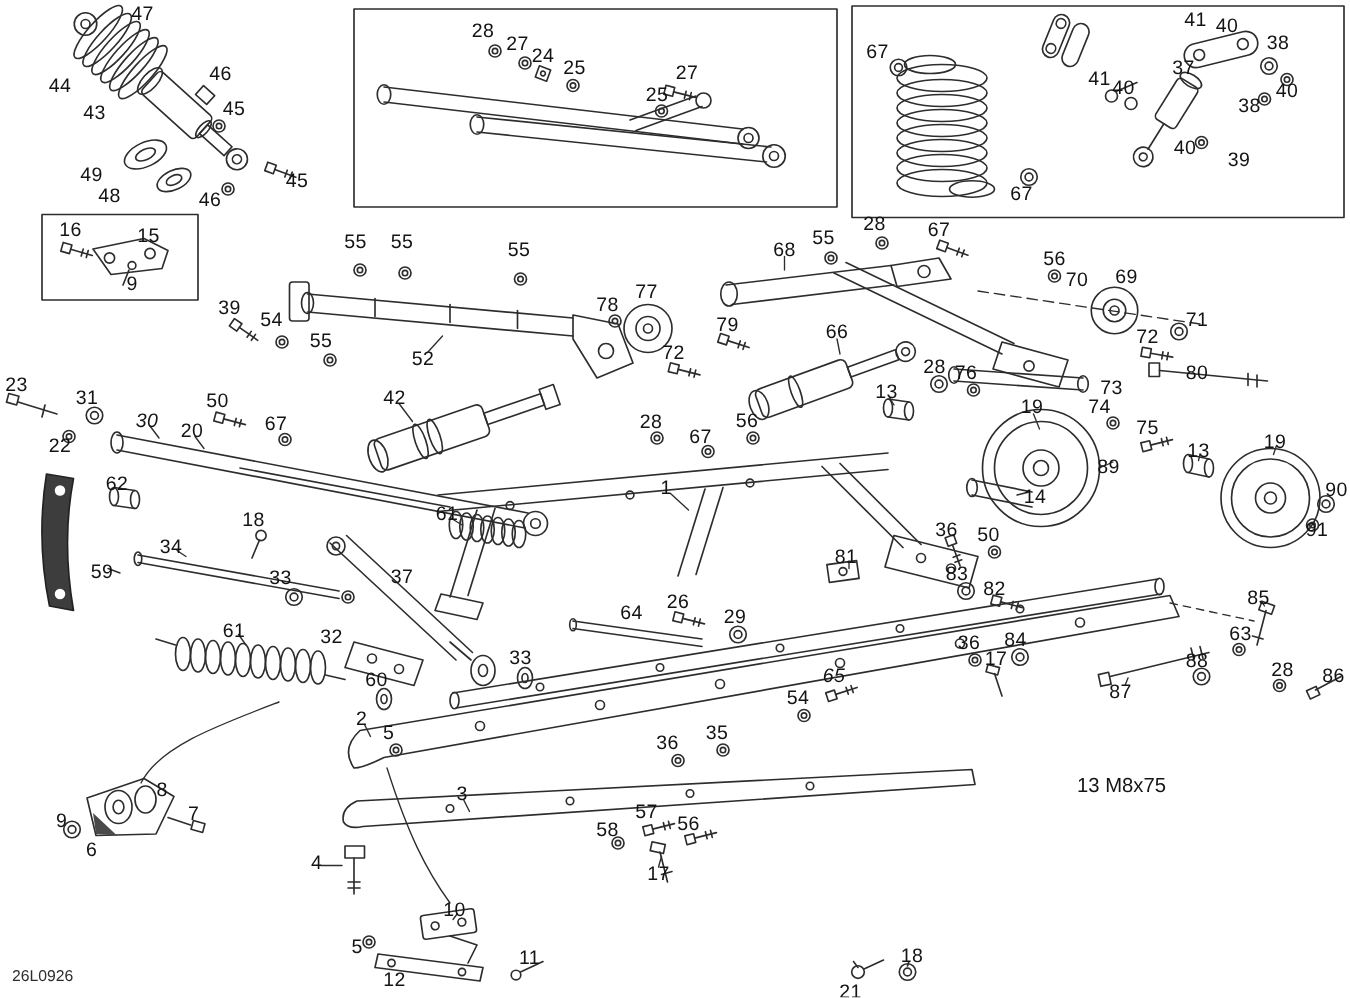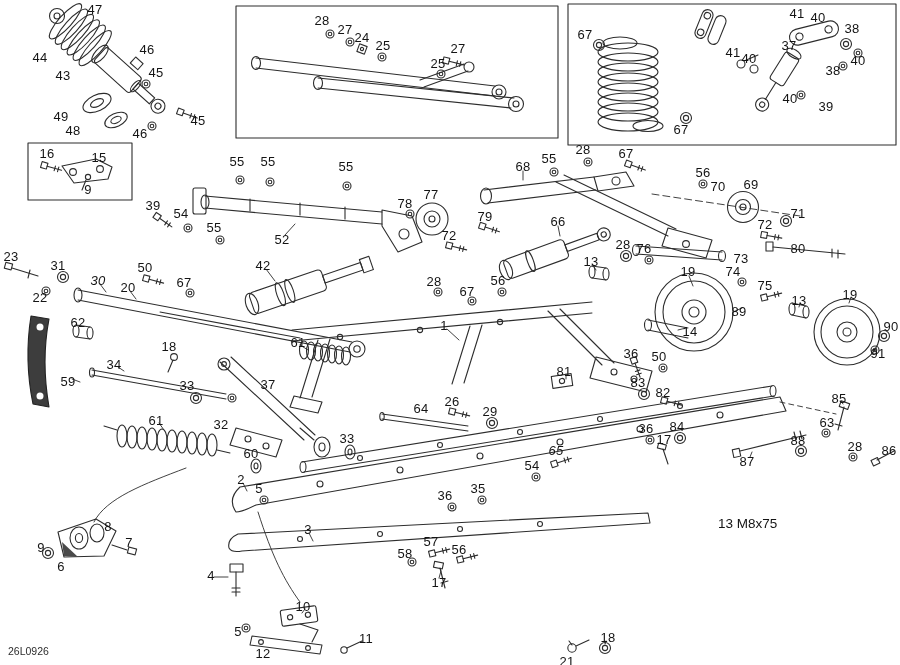"11" span { margin-left: 13px -> none }
